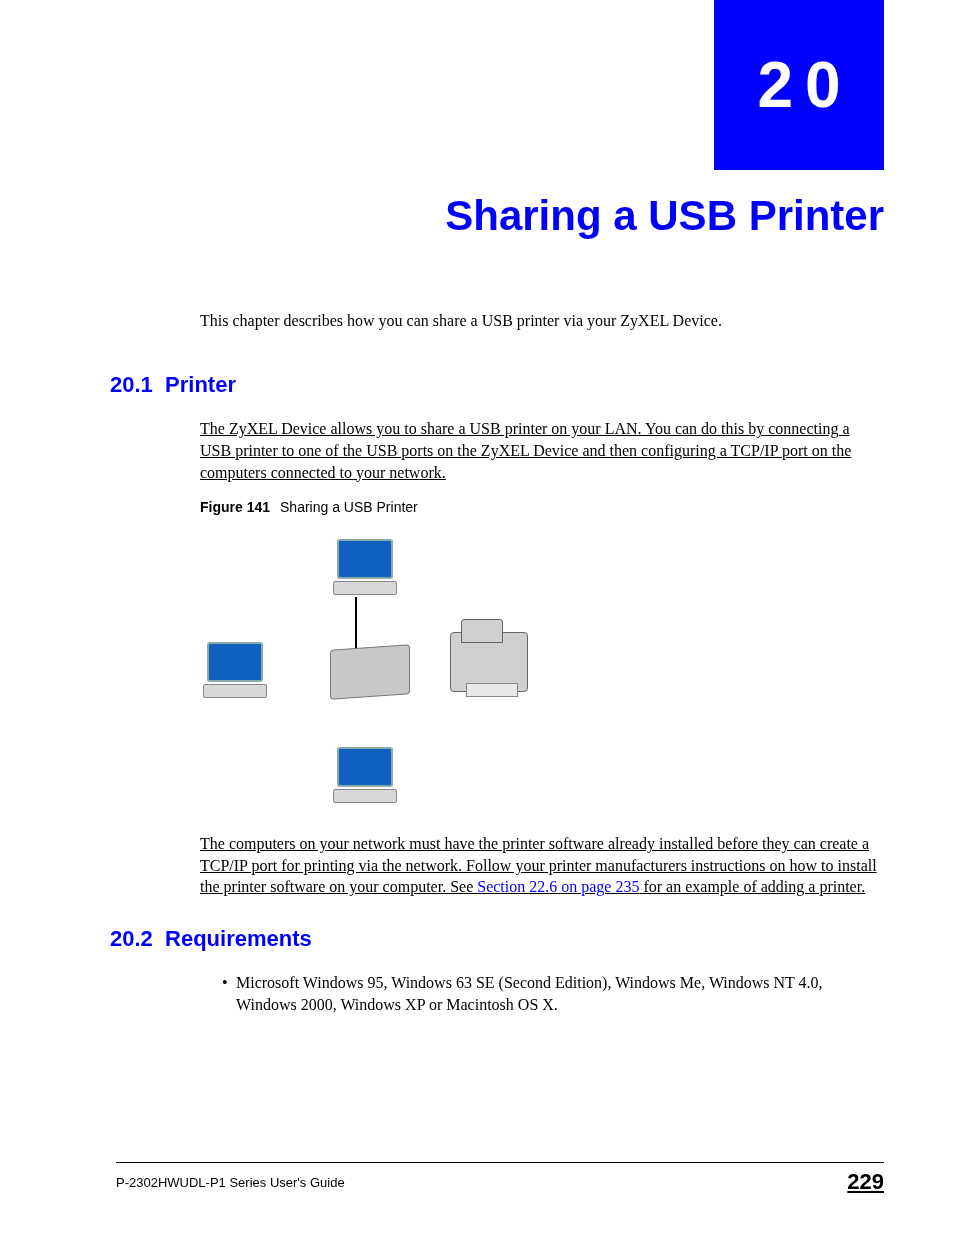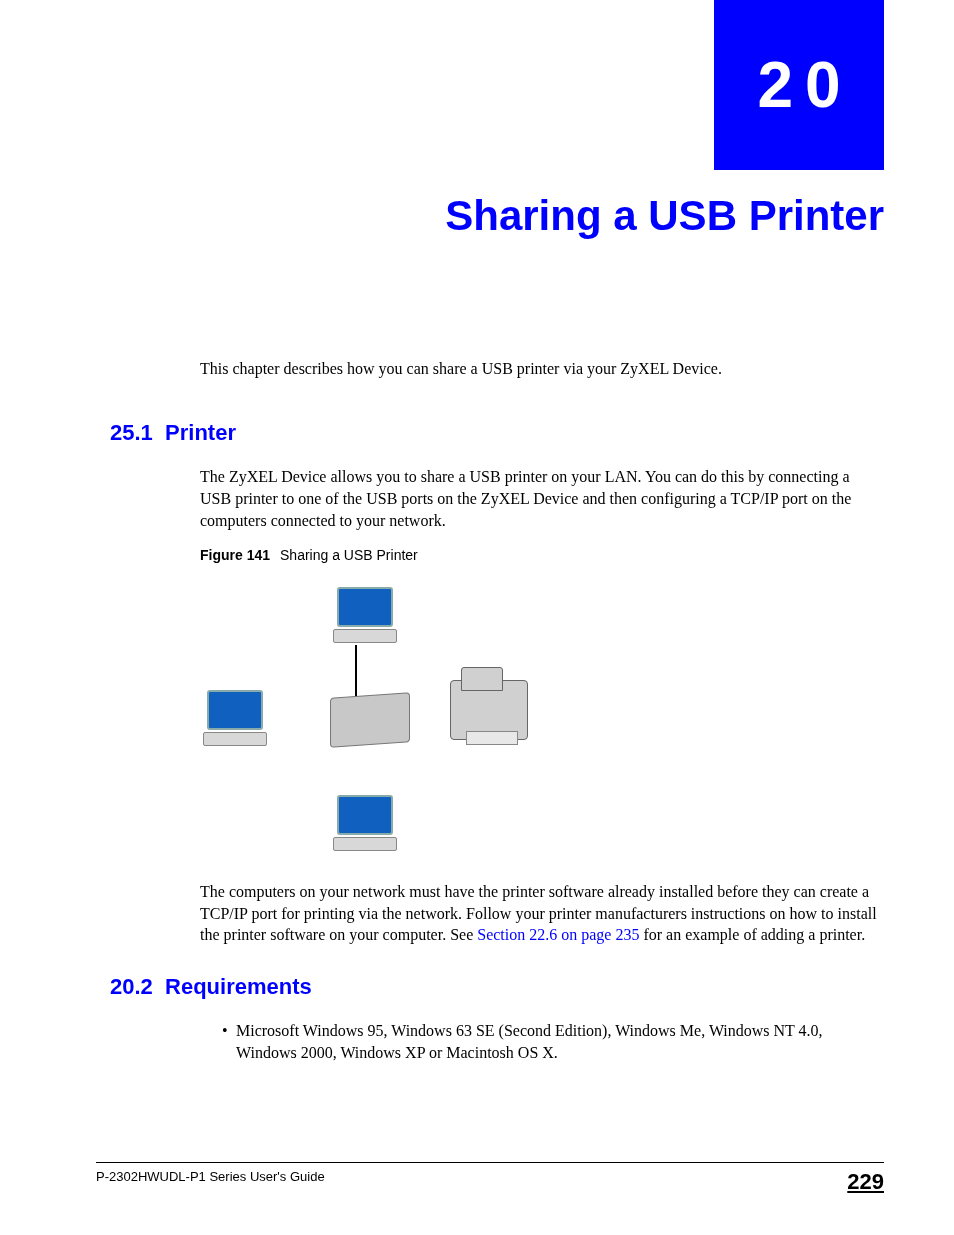"This chapter describes how you" .intro { margin-top: 48px -> none }
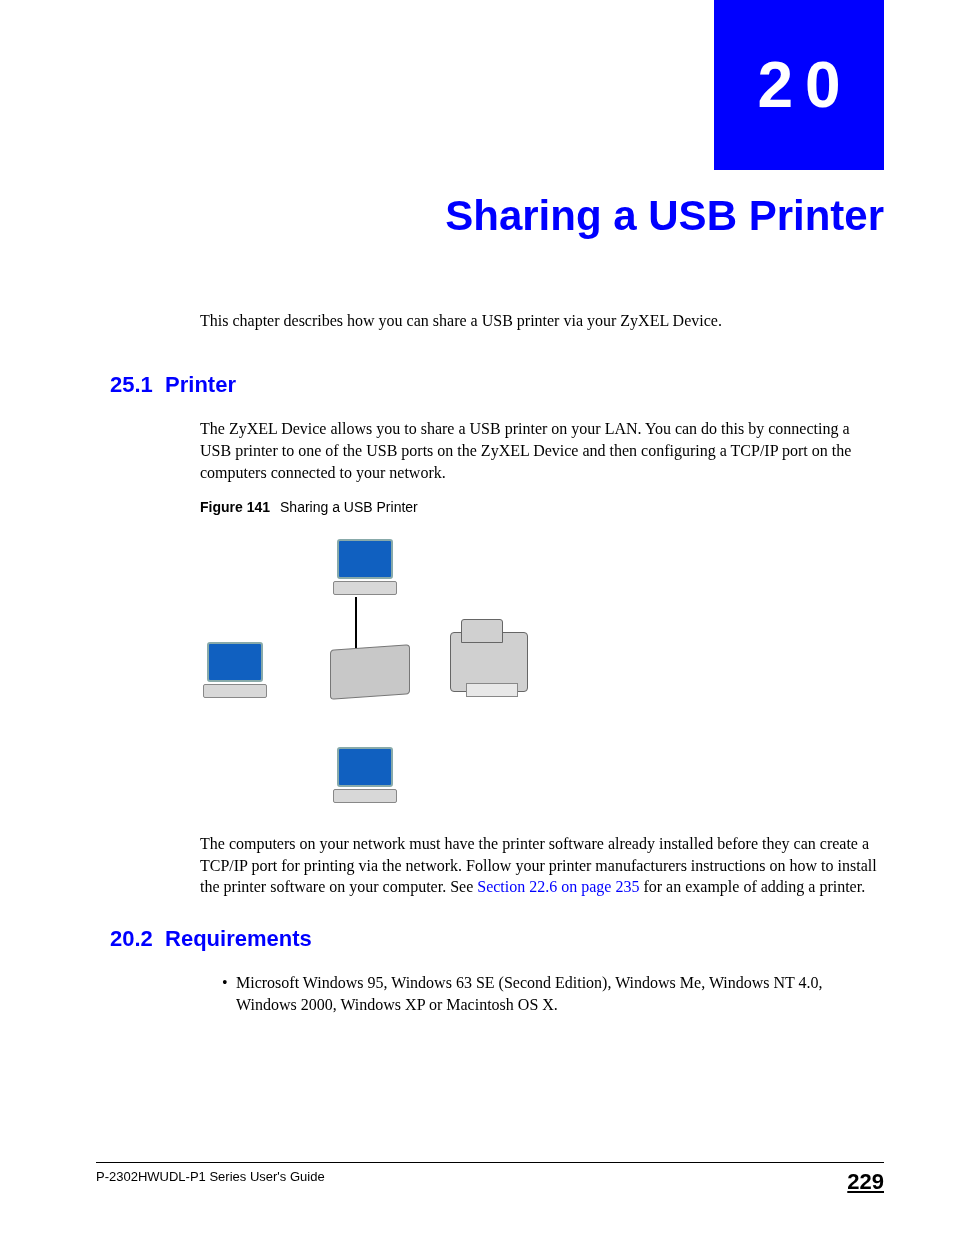"25.1" span { text: 25.1 -> 20.1 }
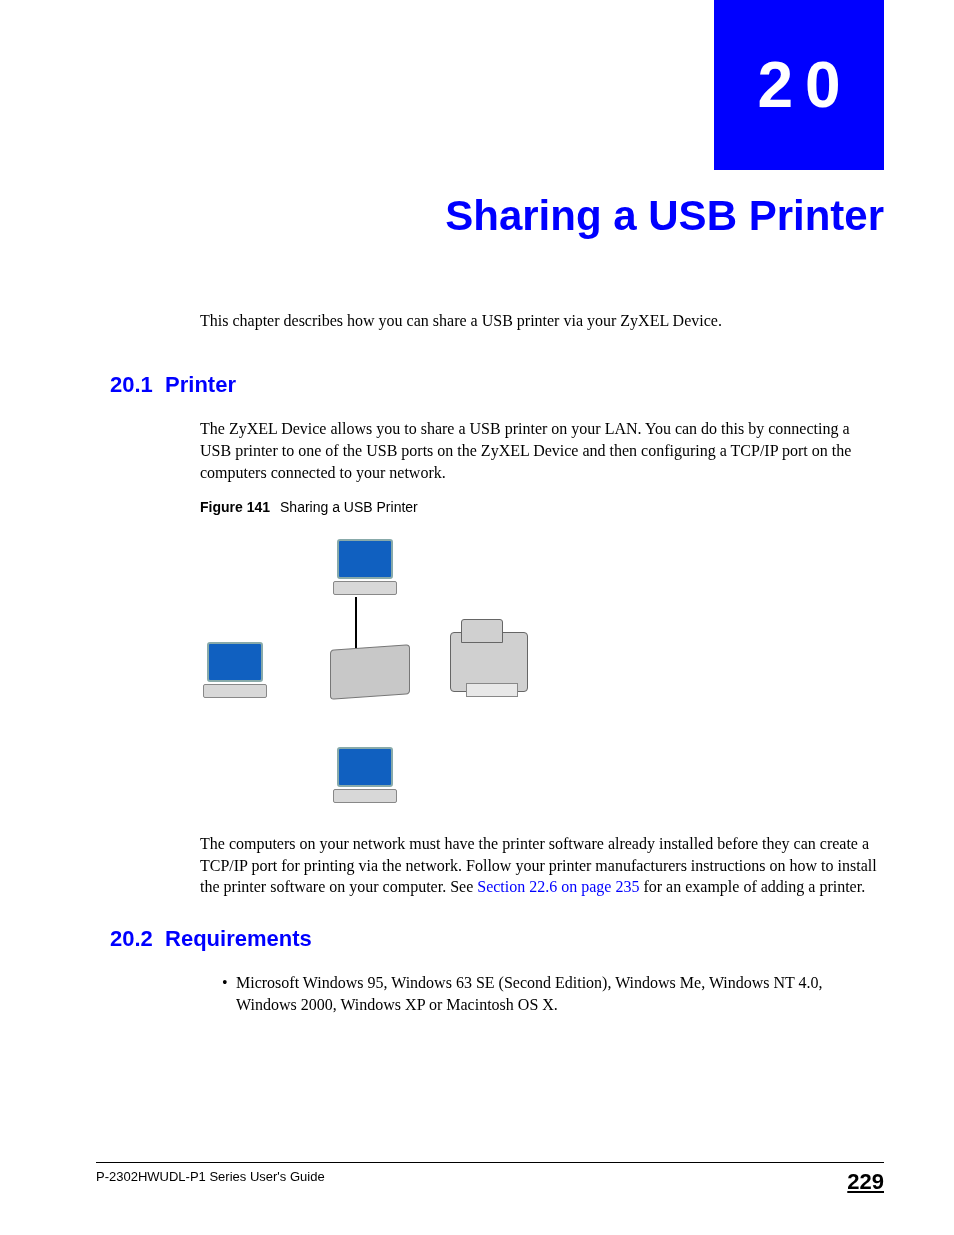"The ZyXEL Device allows you" .body-text { text-decoration: none -> underline }
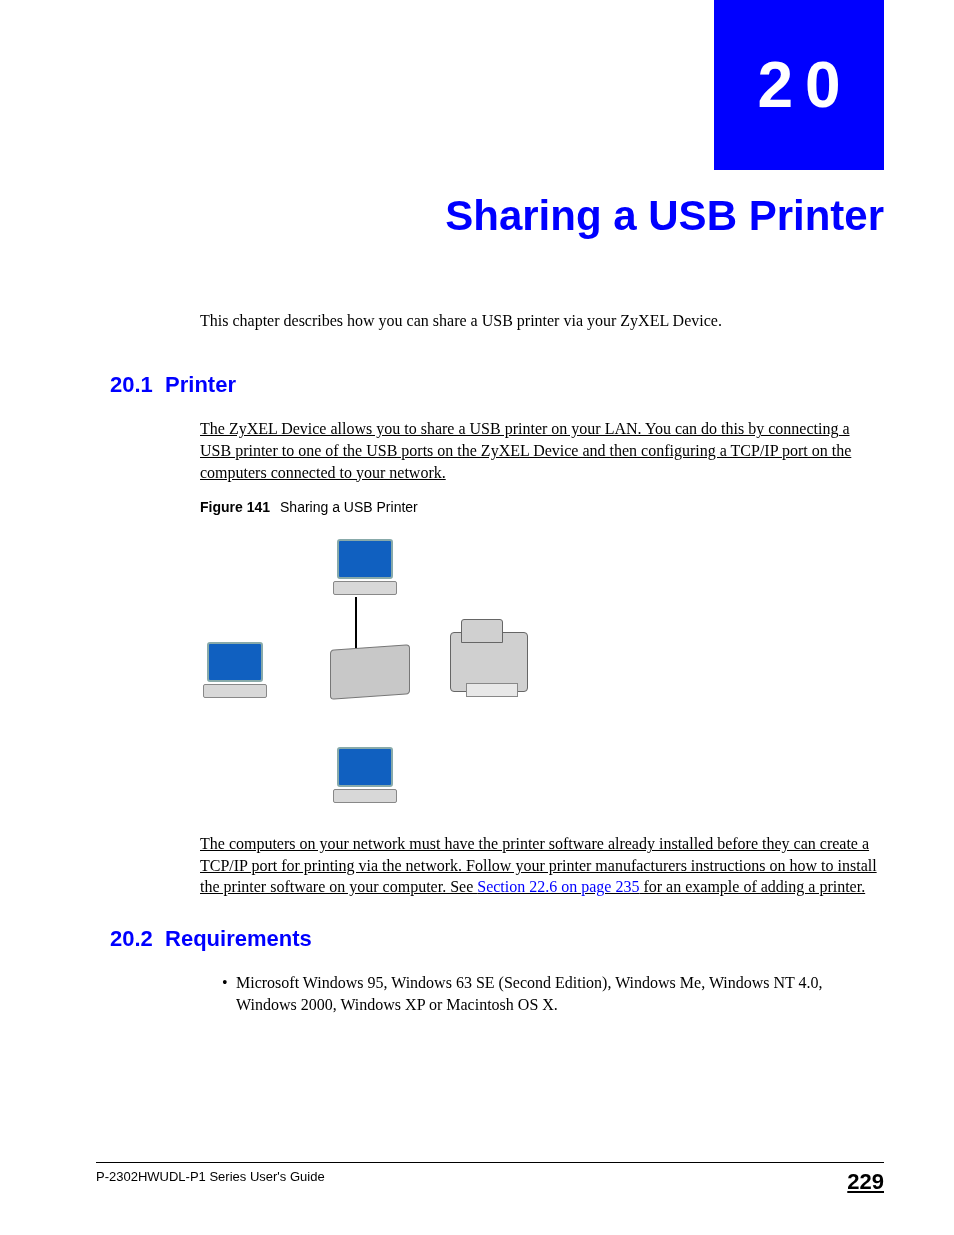"P-2302HWUDL-P1 Series User's Guide" .footer { align-items: flex-start -> center; left: 96px -> 116px }
